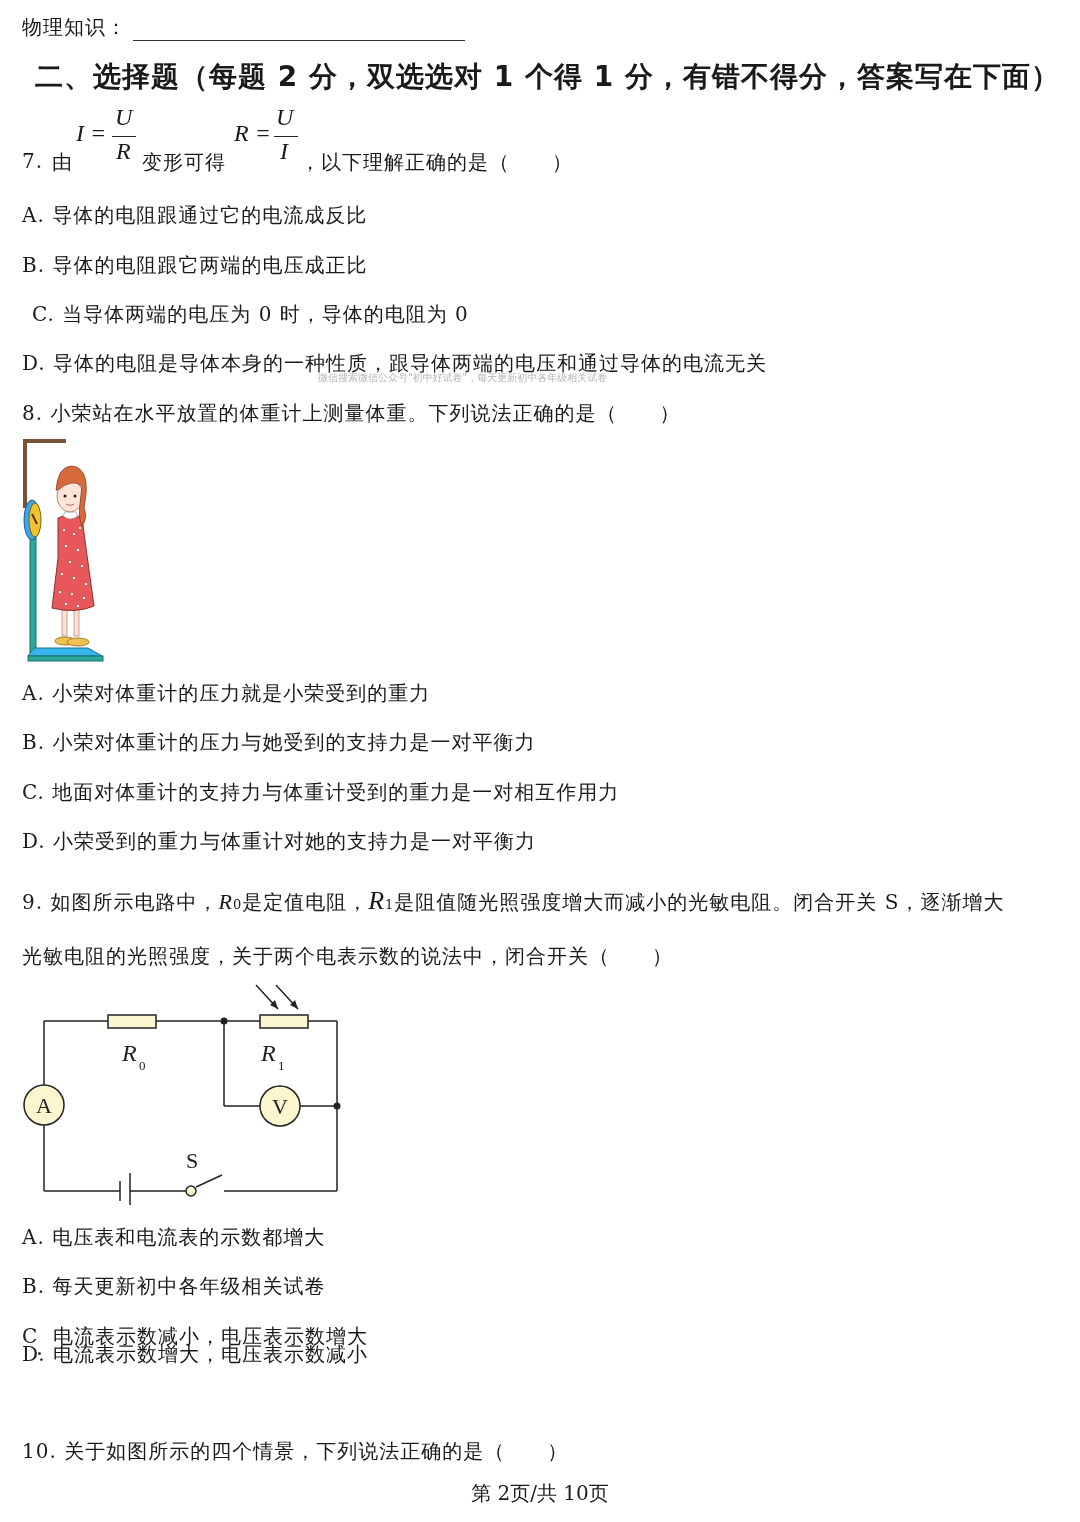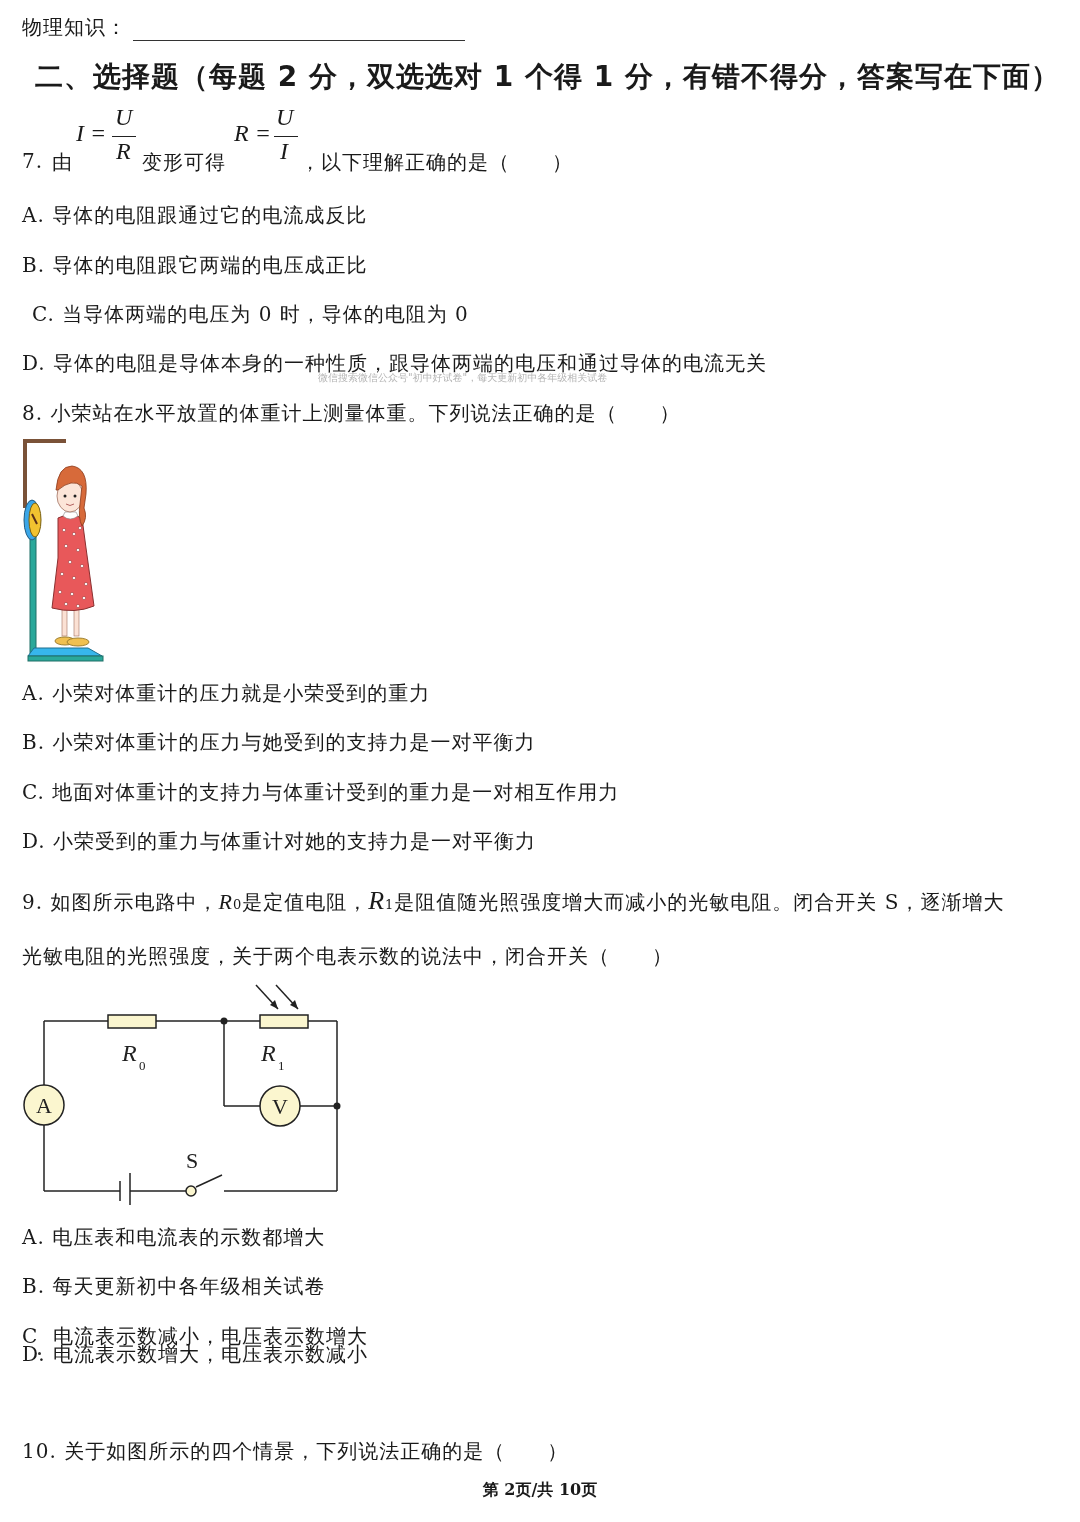"第 2页/共 10页" .footer { font-size: 16px -> 20px; font-weight: bold -> none }
